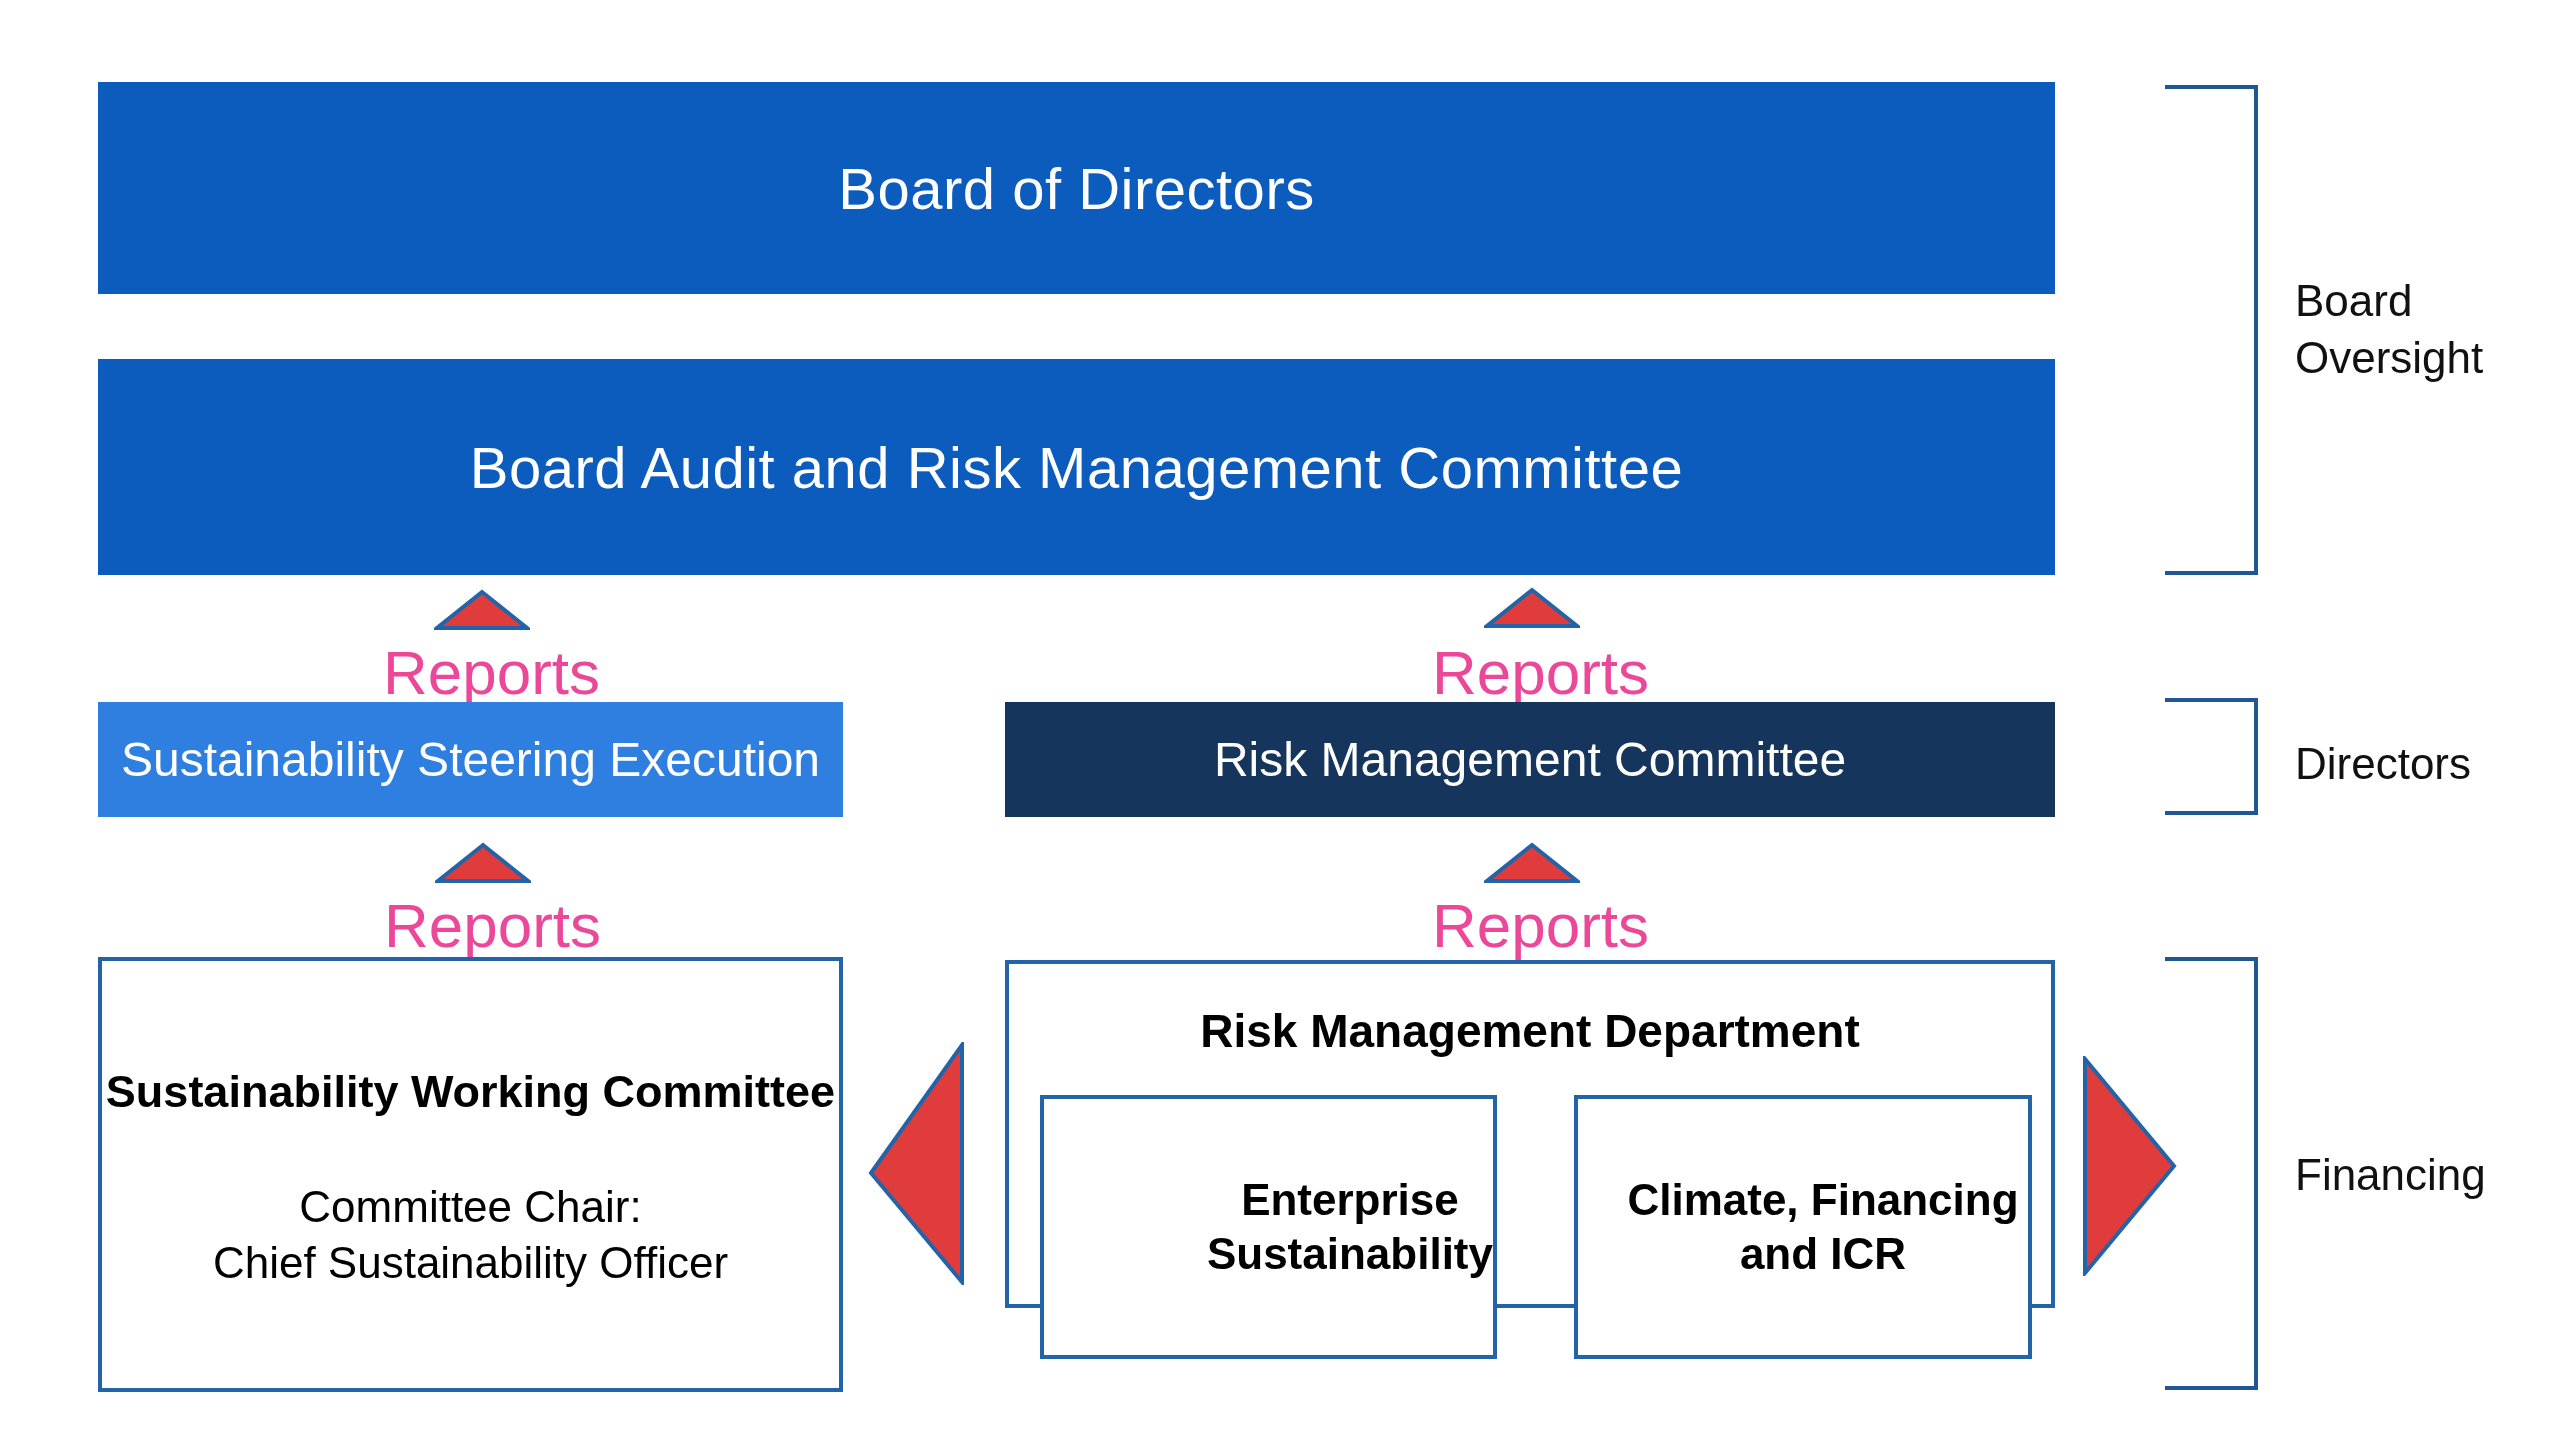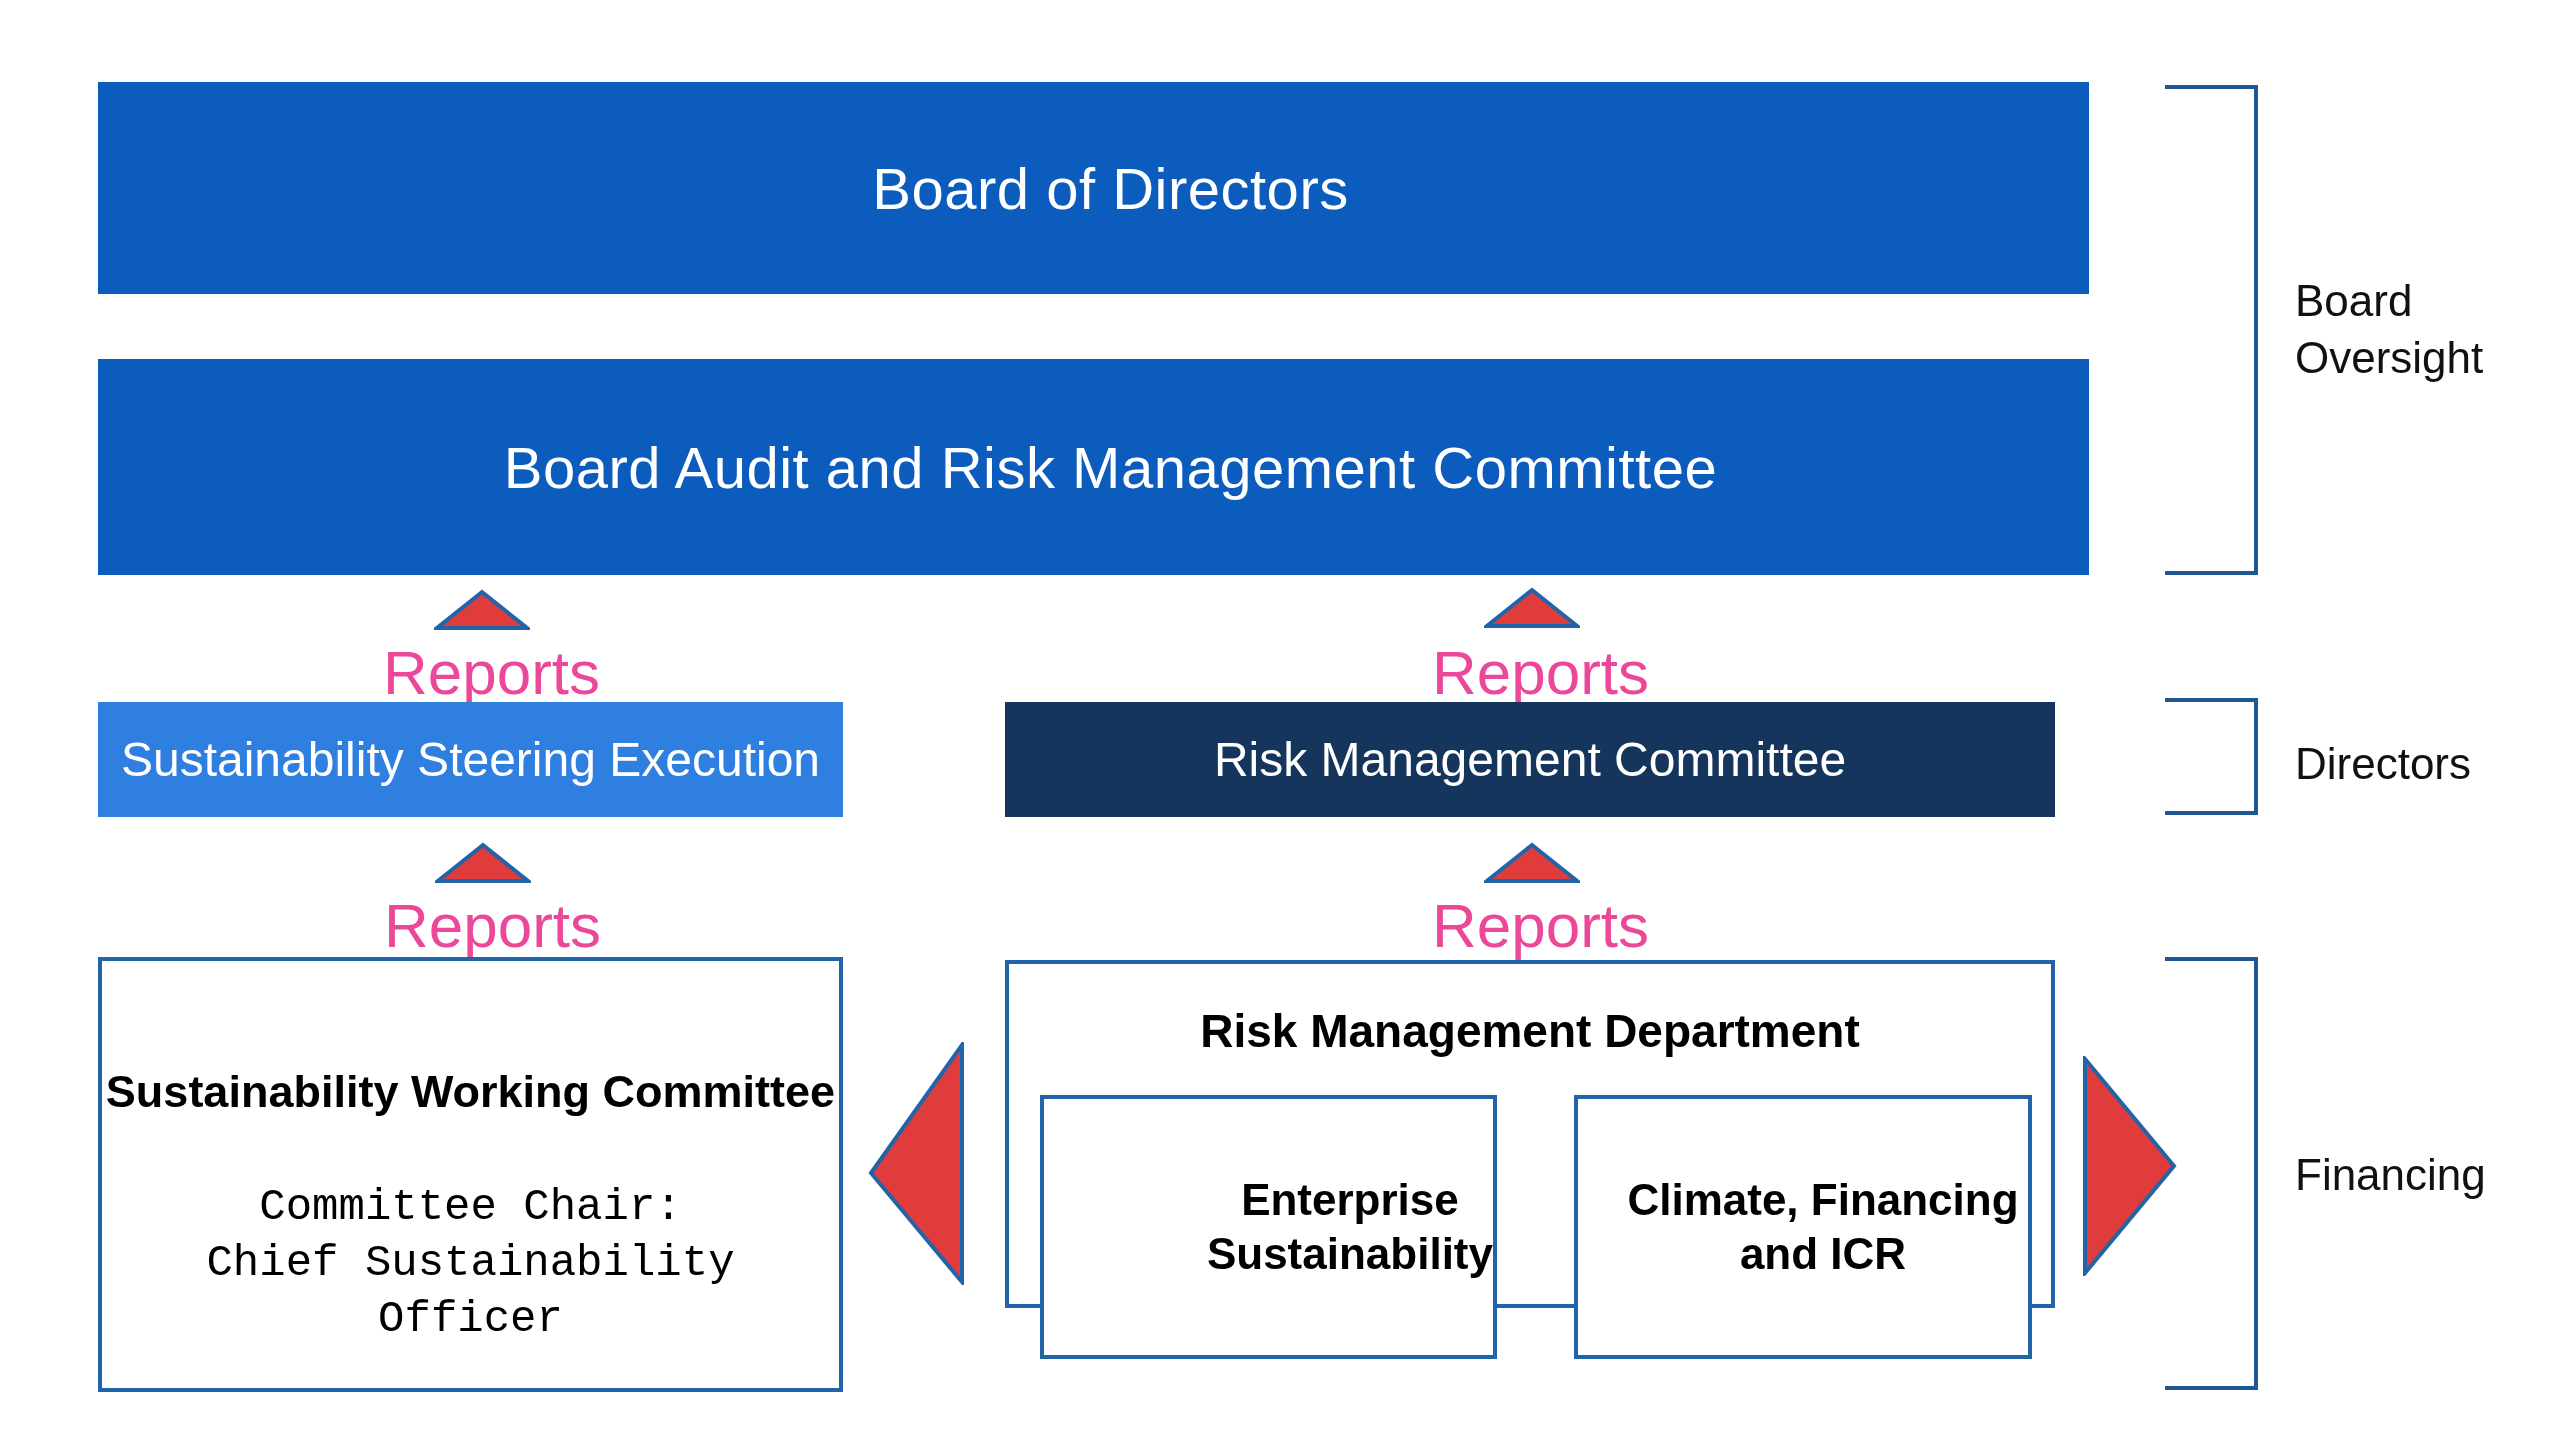"Board of Directors" .txt-xl { padding-left: 34px -> none }
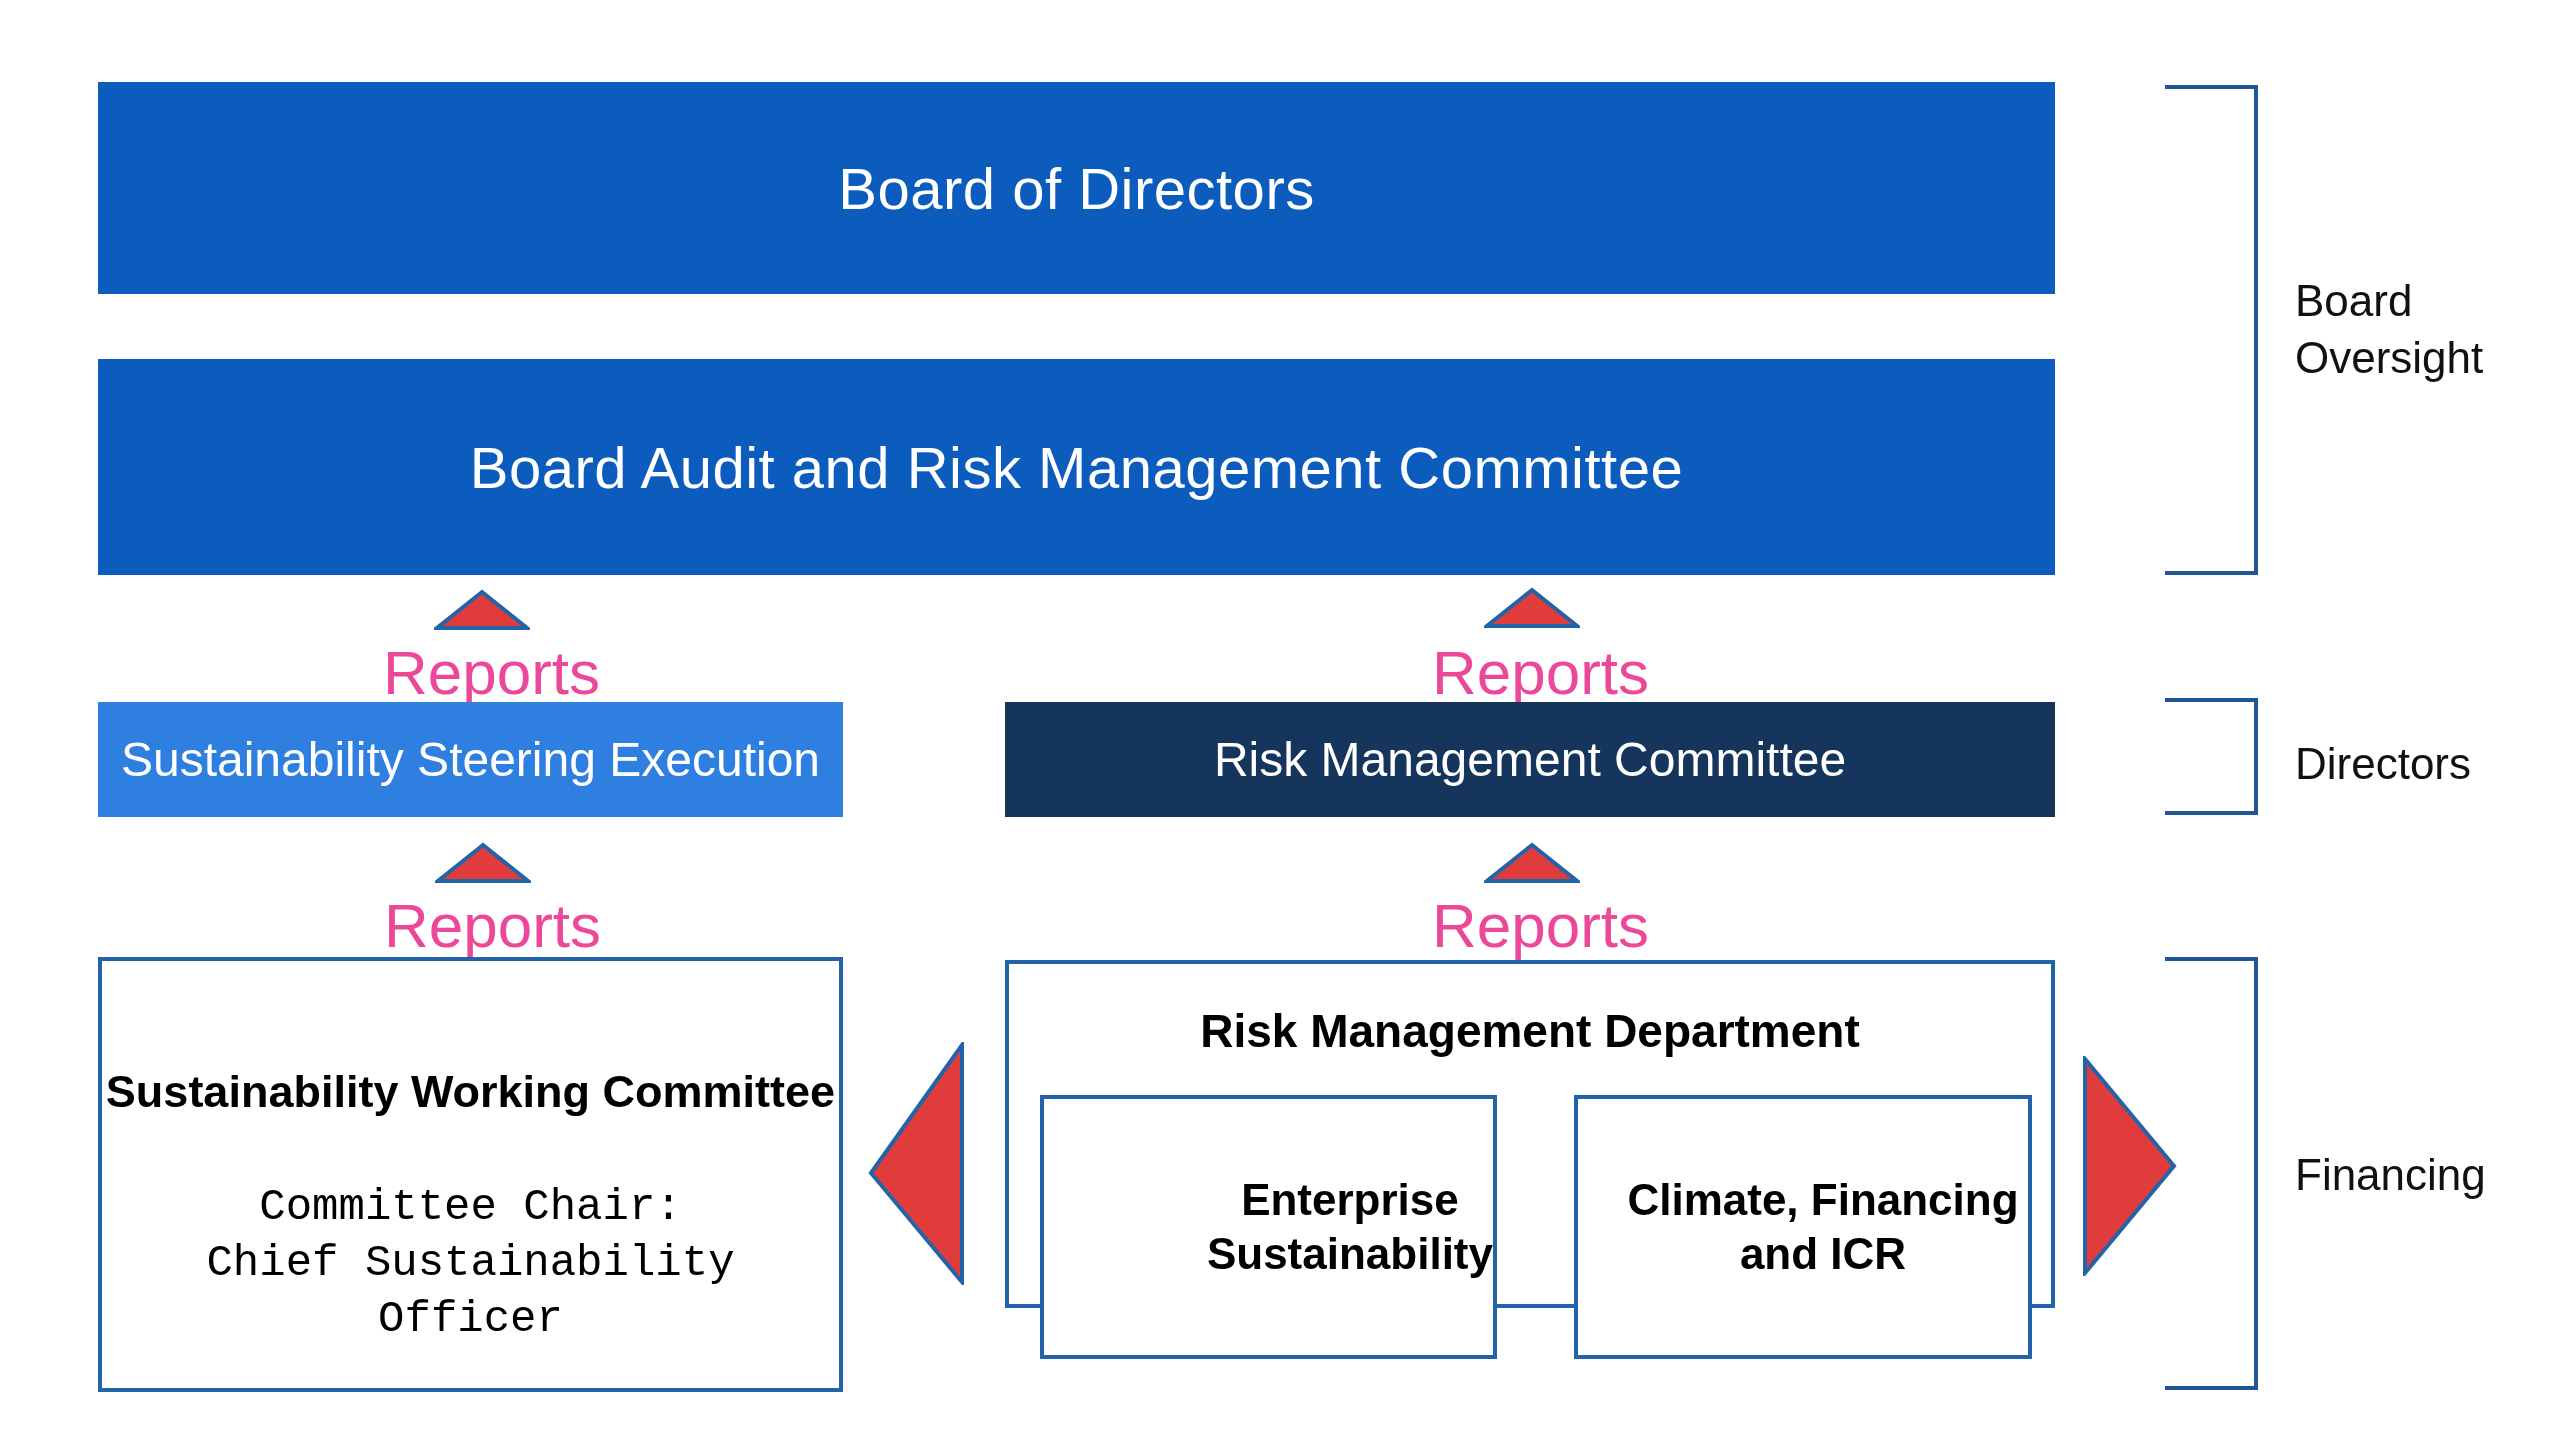"Committee Chair:" .chair-lines { font-family: Liberation Mono, monospace -> none }
